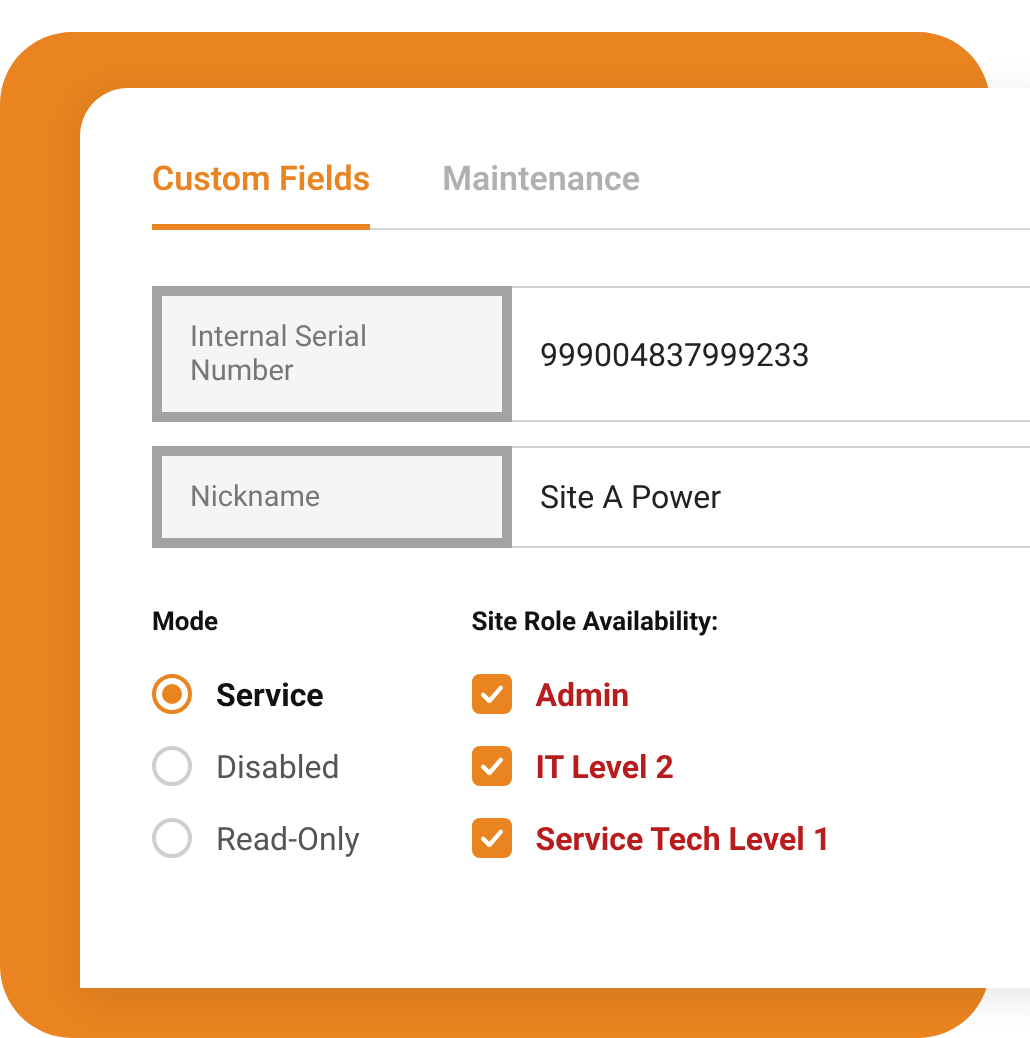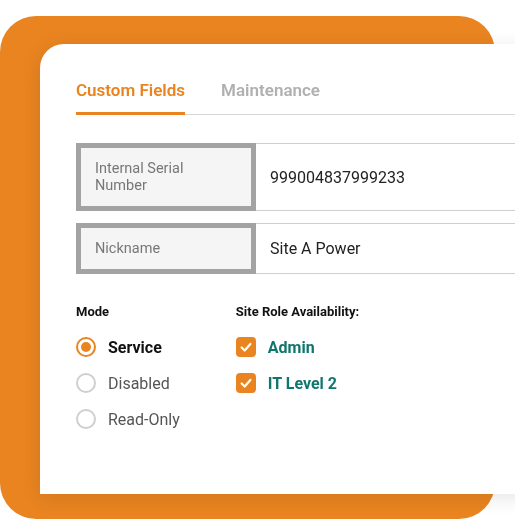"Admin" .checkbox-row .label { color: #0f766e -> #b91c1c }
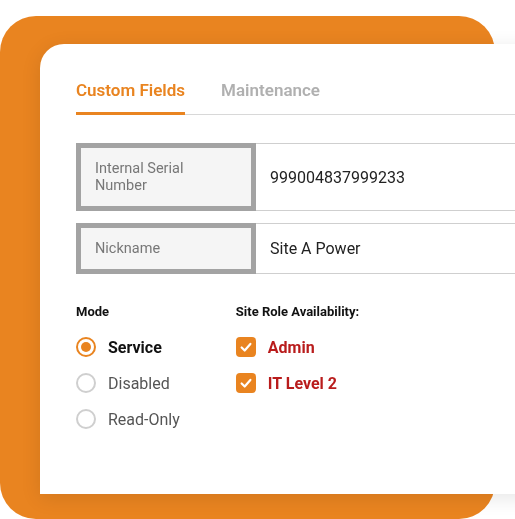"Service Tech Level 1" div.checkbox-row { html: none -> <div> <span> <svg> <path></path> </svg> </span> <span>Service Tech Level 1</span> </div> }
